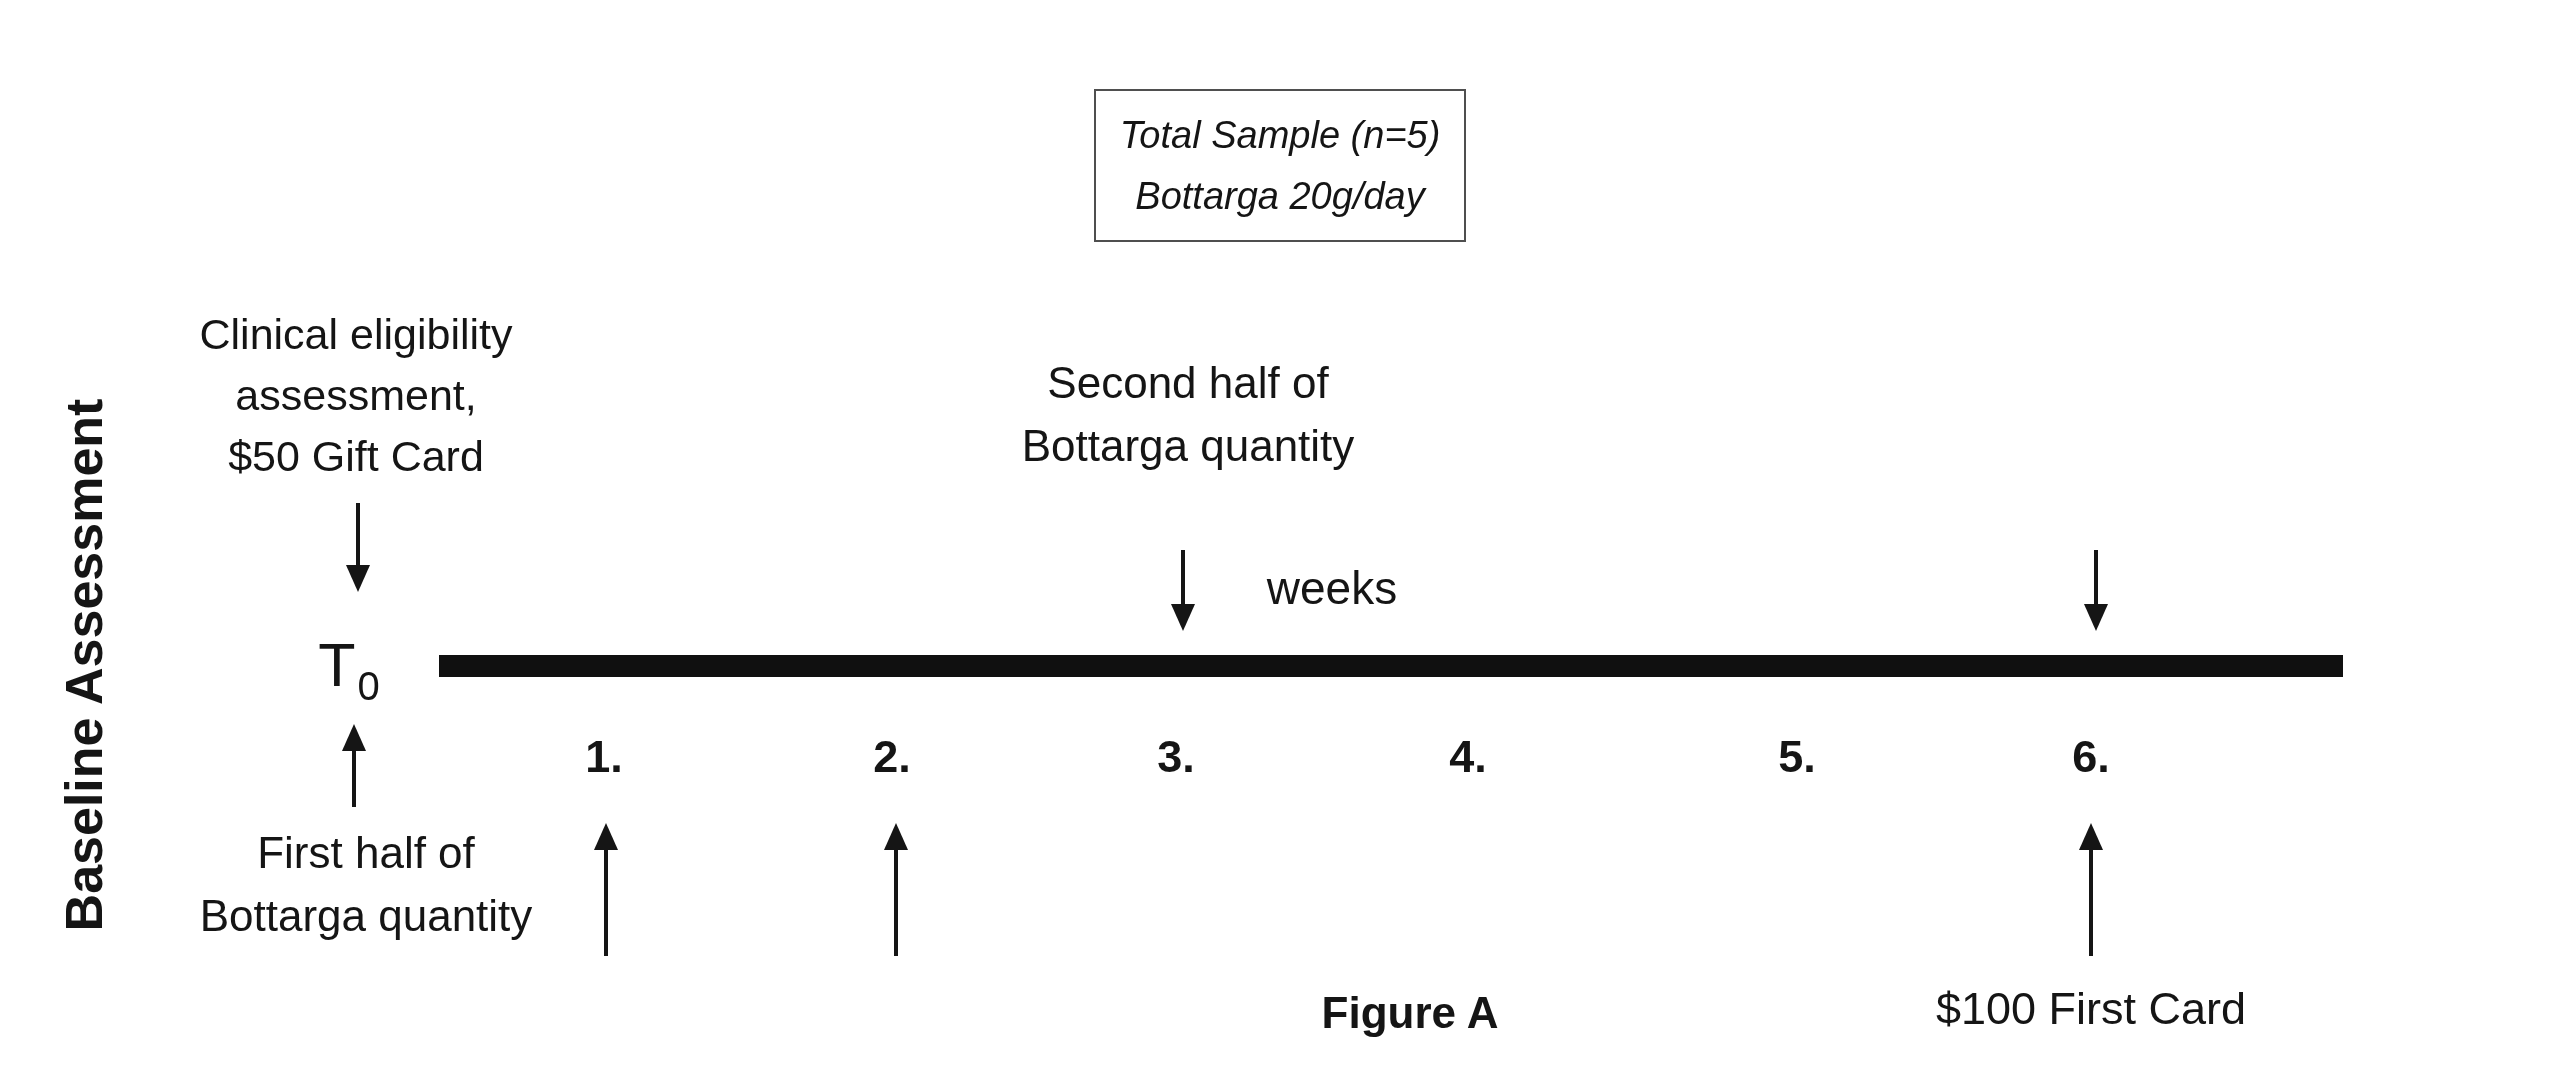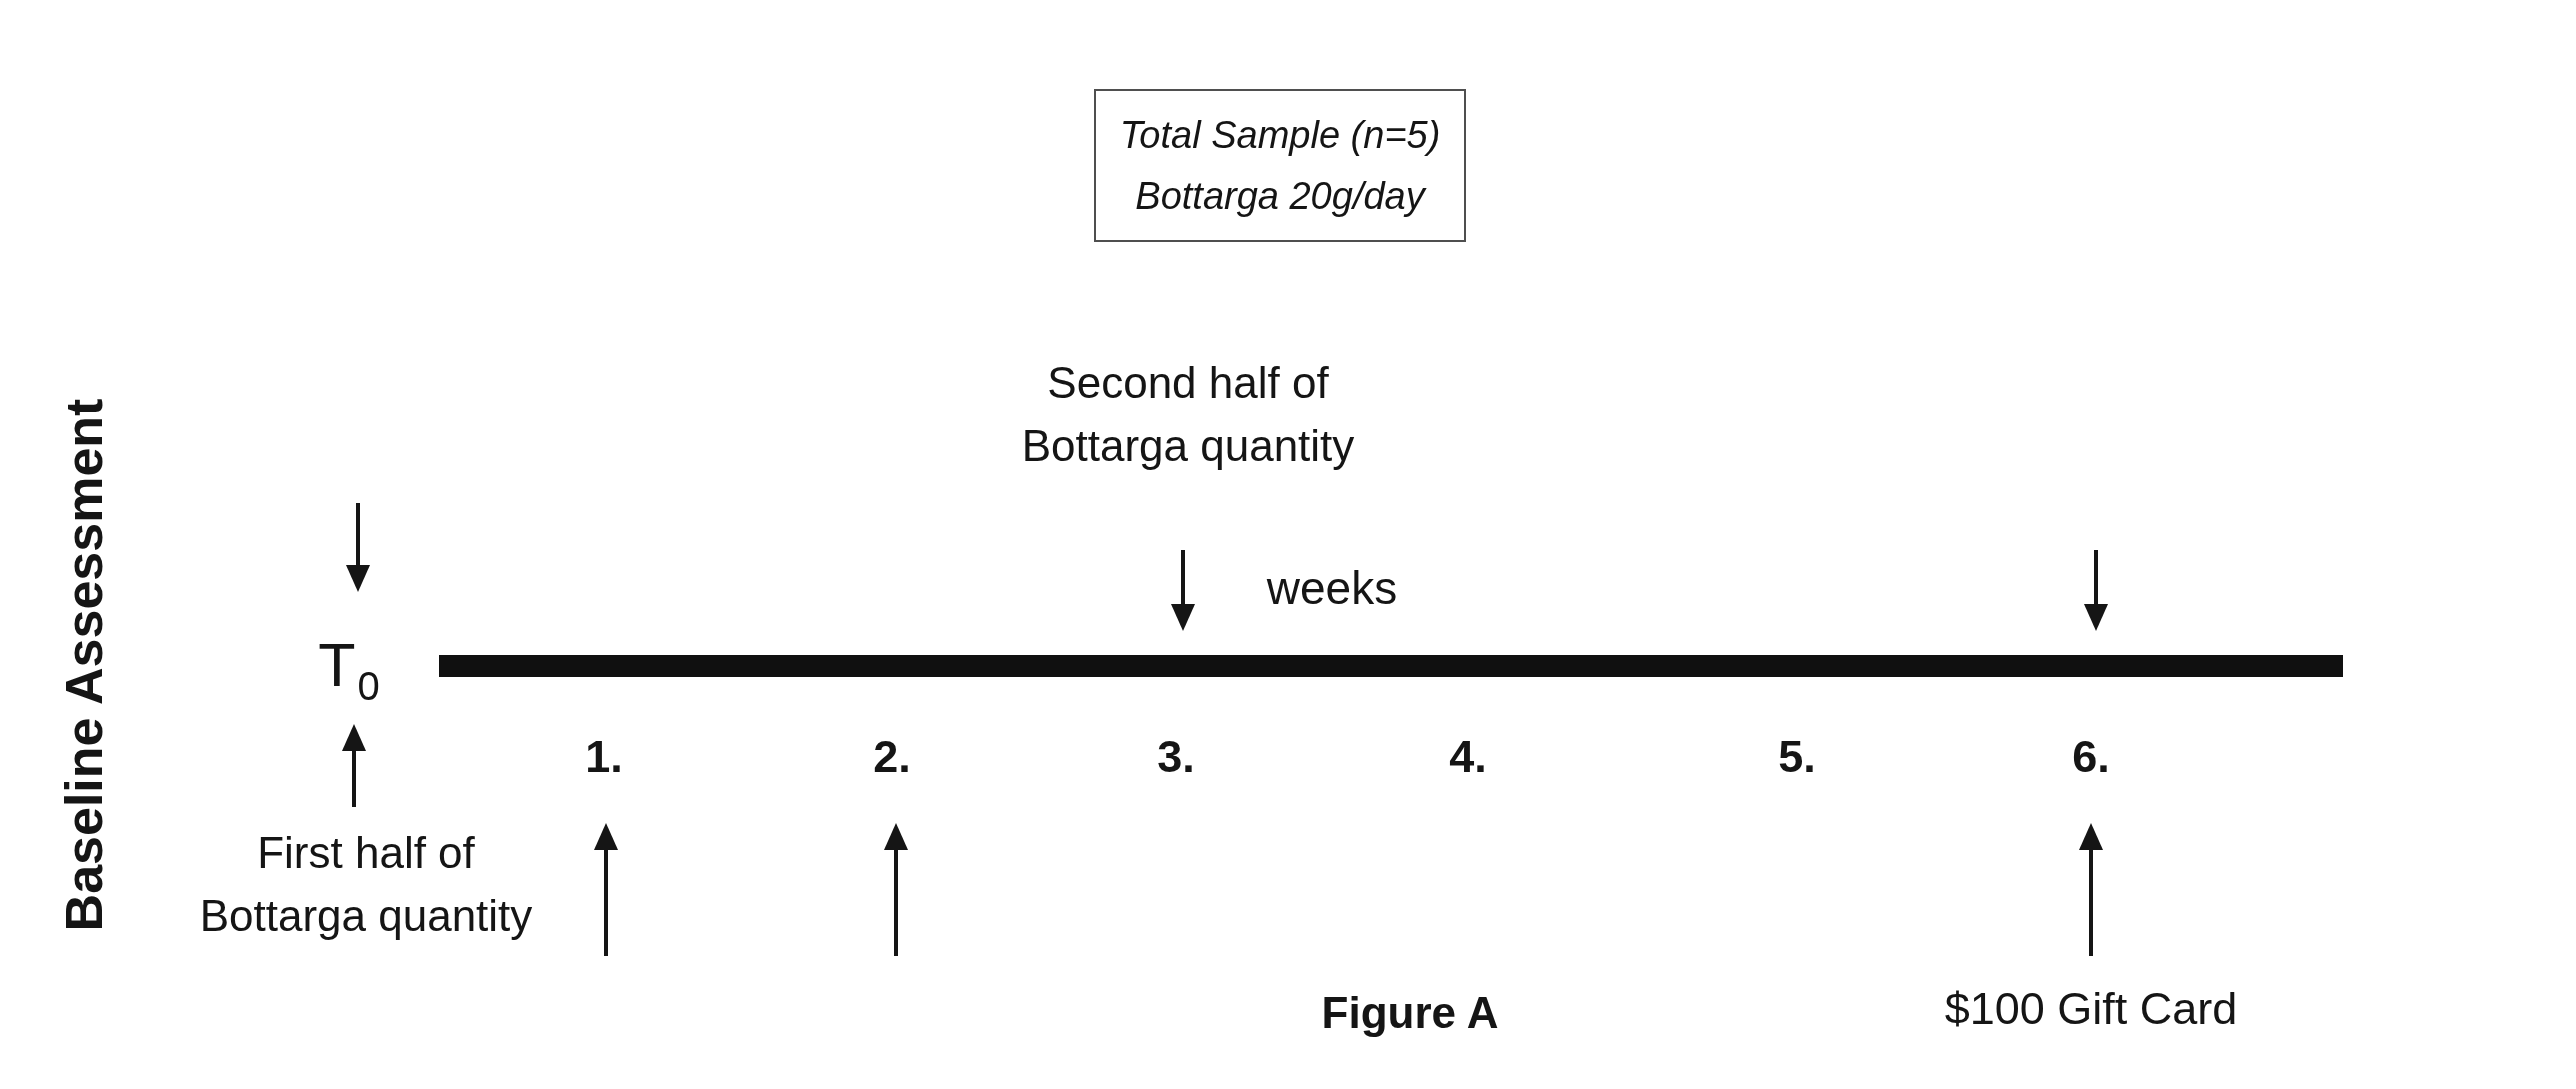"Clinical eligibility" div.abs { html: none -> <div>Clinical eligibility assessment, $50 Gift Card</div> }
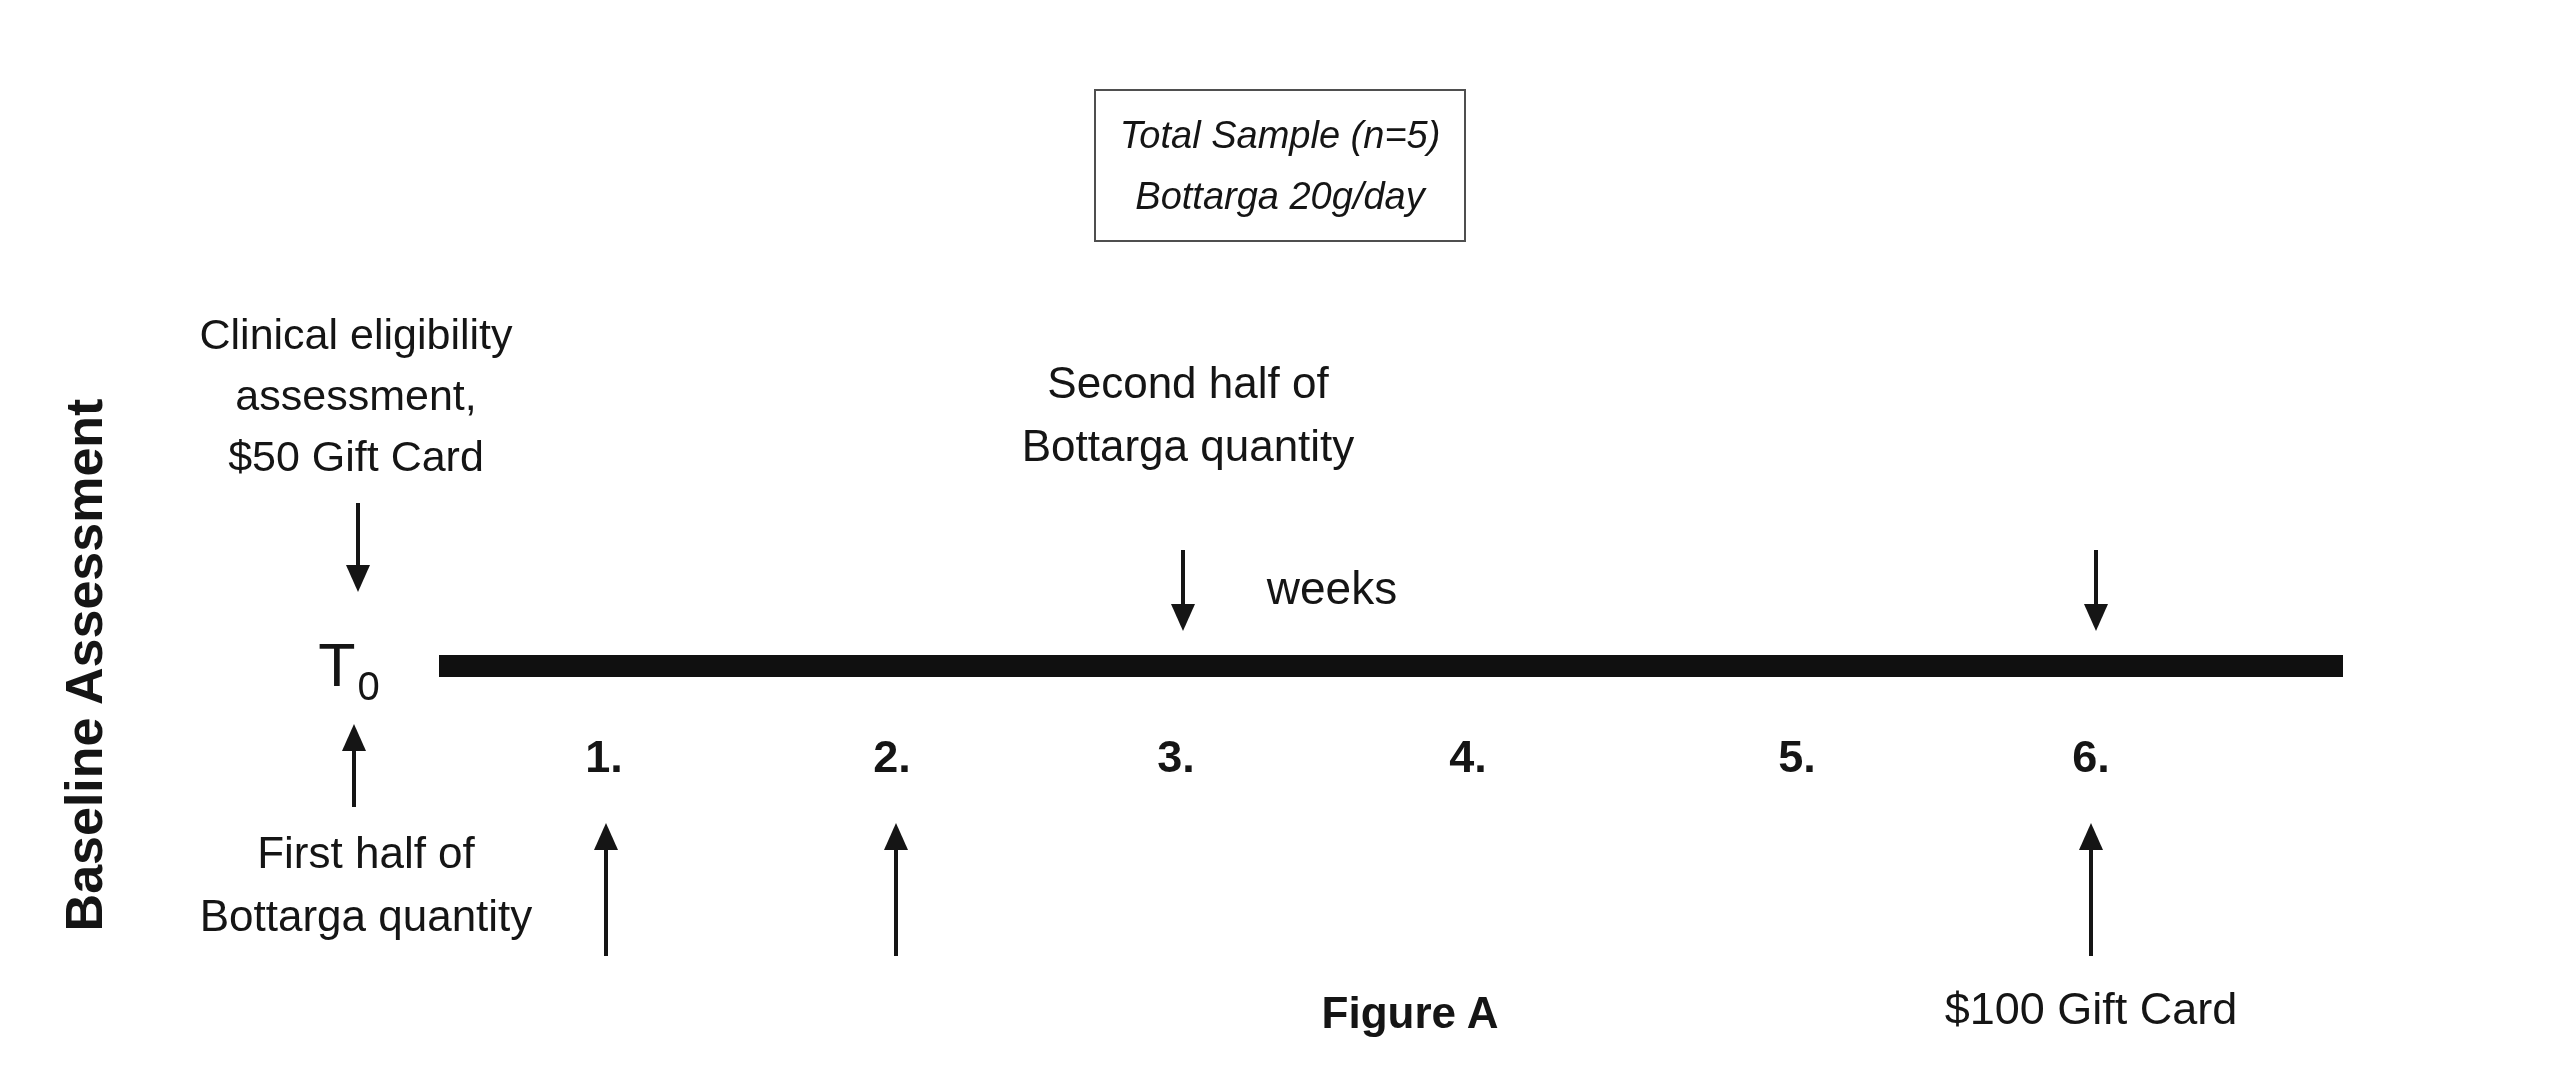"$100 Gift Card" div.abs { text: Gift -> First }
